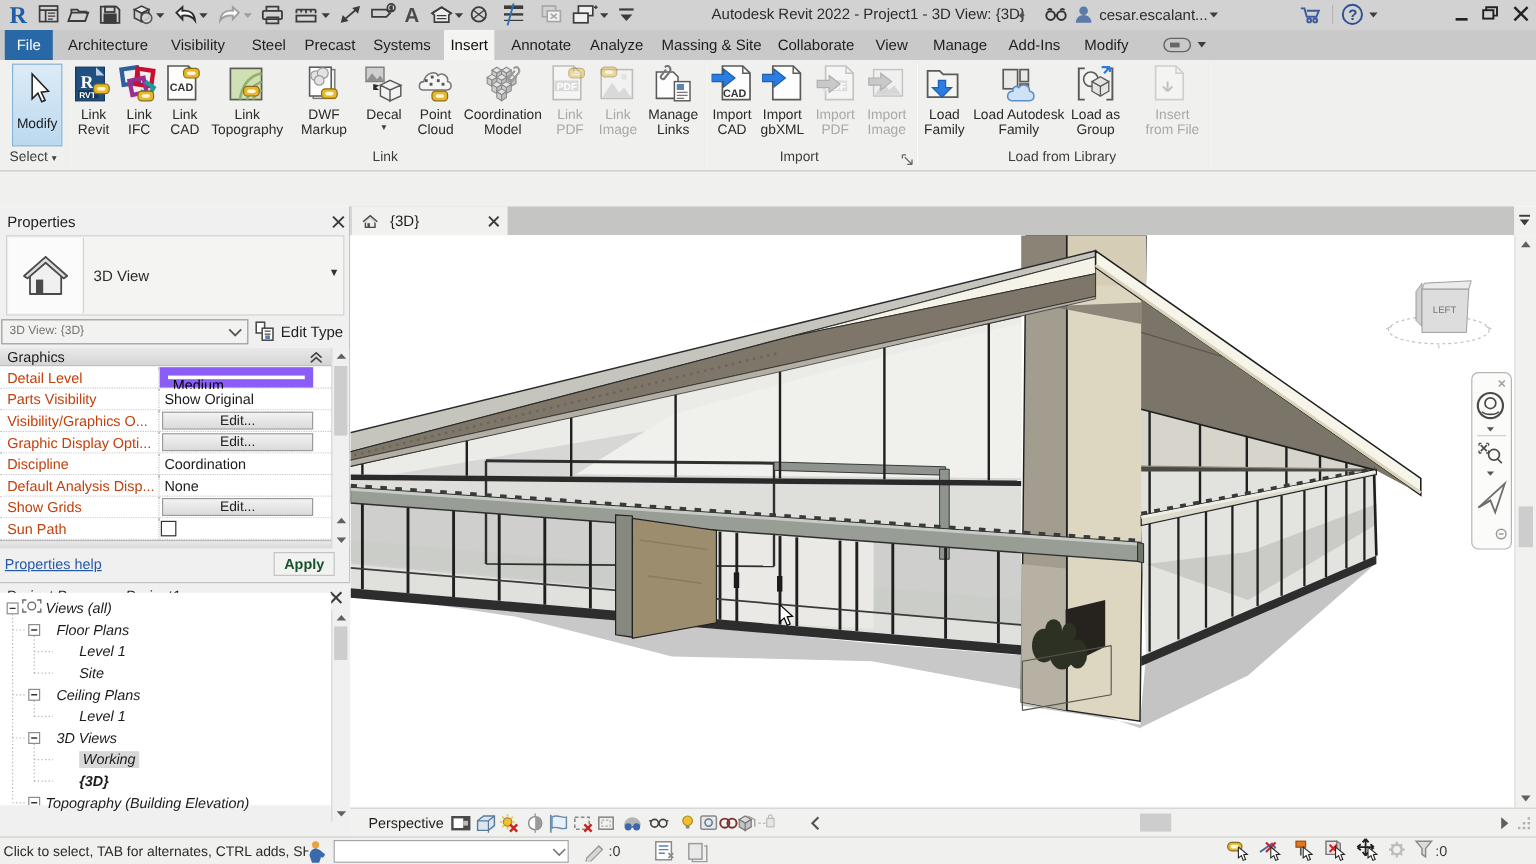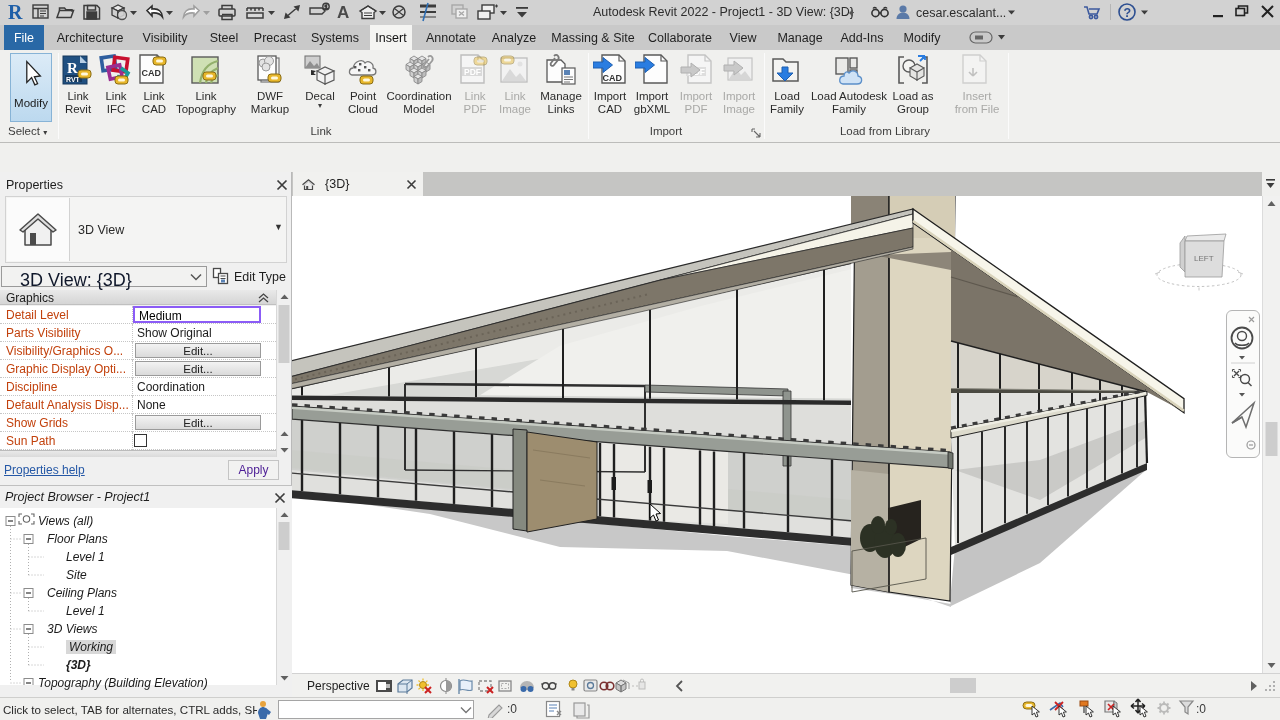"3D View: {3D}" div.abs { color: #0f172a -> #737373; font-size: 18px -> 10px; left: 18px -> 6px }
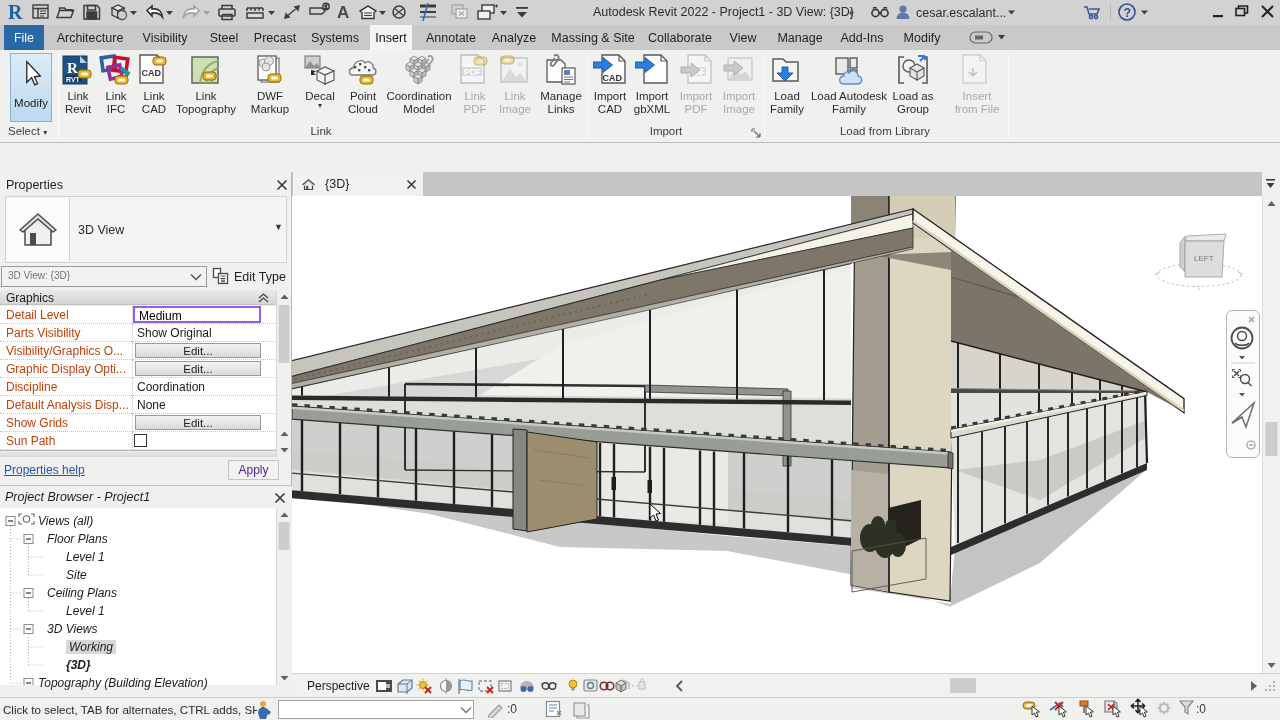"Medium" div.abs { border: 2px solid #8b5cf6 -> 7px solid #8b5cf6 }
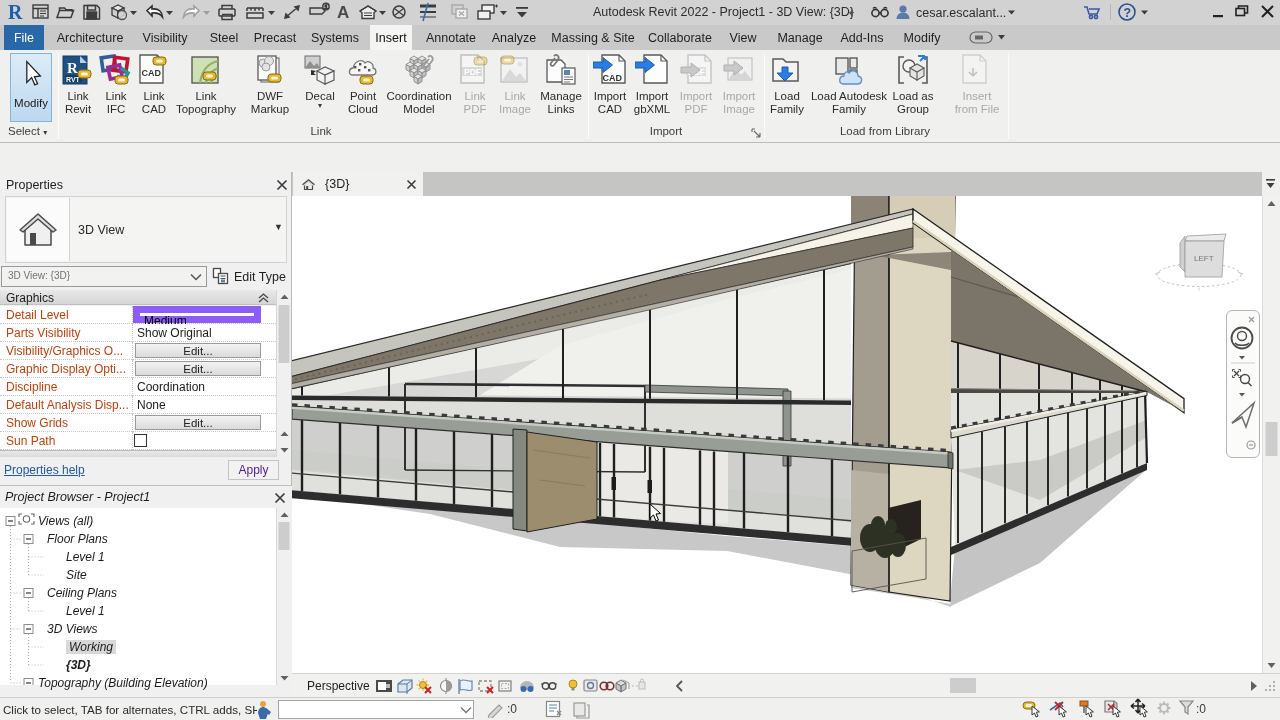"Apply" div.abs { color: #4c1d95 -> #14532d; font-weight: none -> bold }
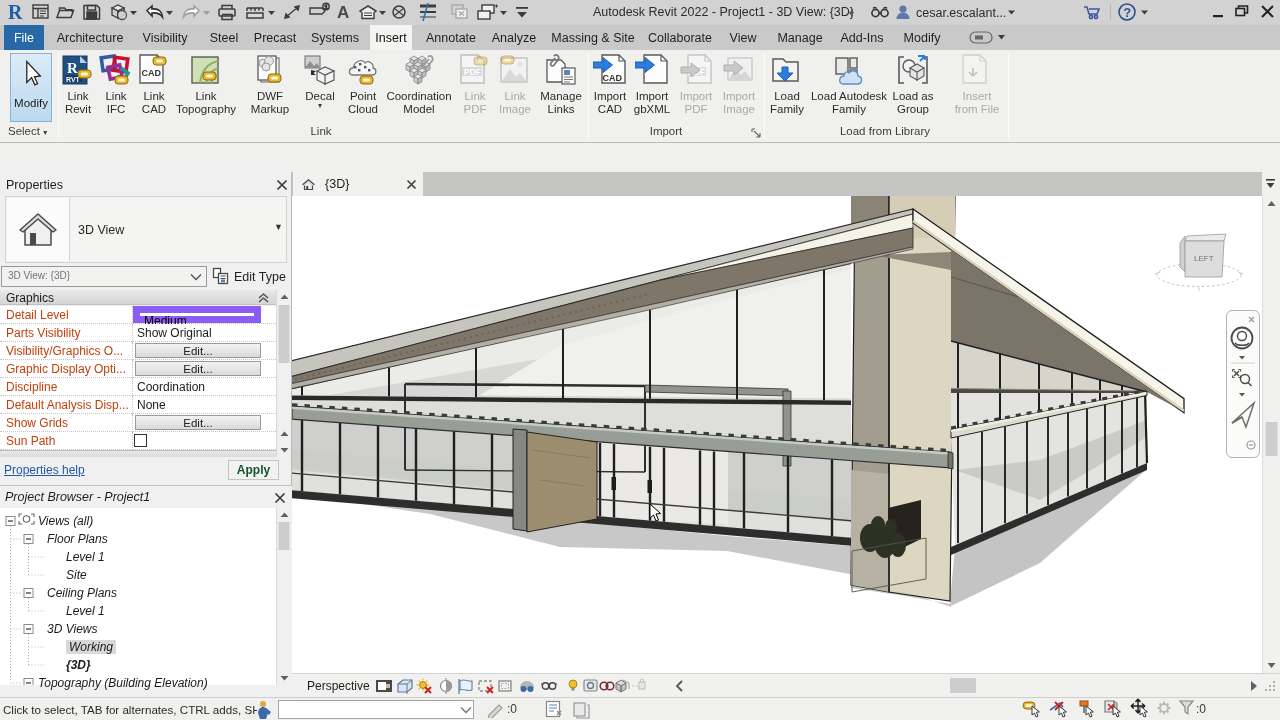"Views (all)" div.abs { top: 22px -> 8px }
